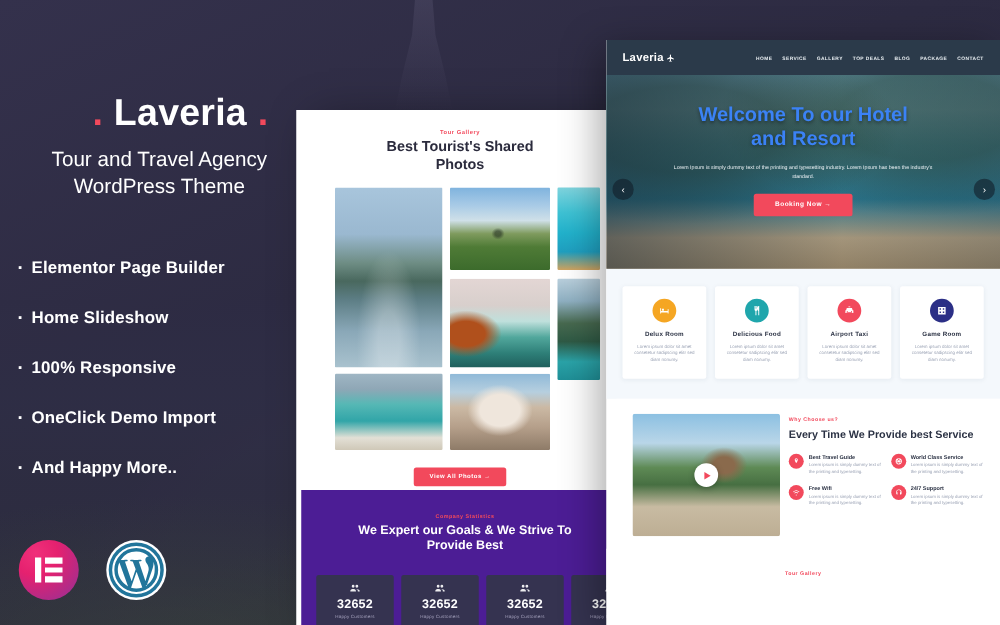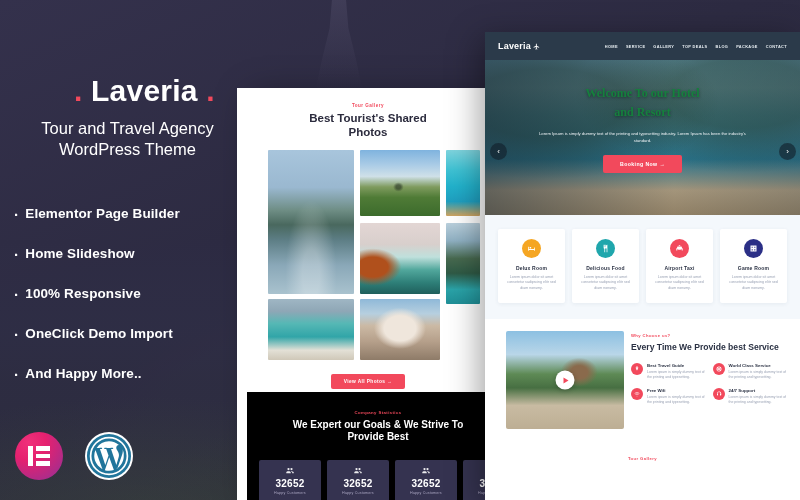"Welcome To our Hotel" .rp-h1 { color: #15803d -> #3b82f6; font-family: Liberation Serif, serif -> none; font-size: 12px -> 16px }
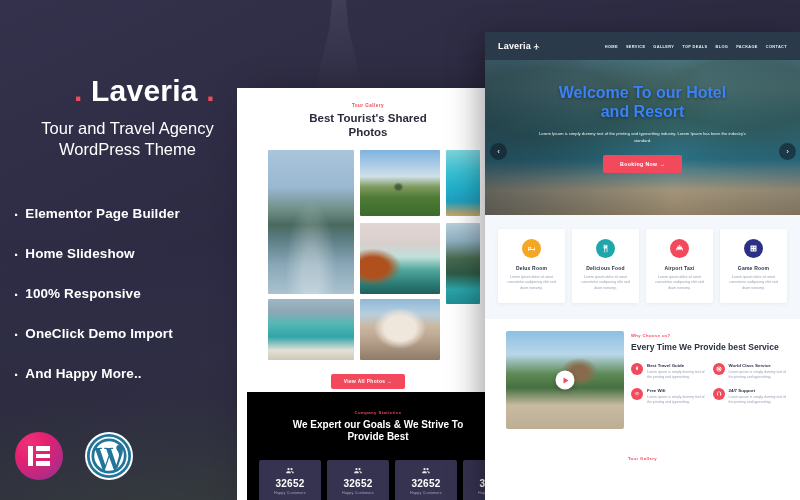"We Expert our Goals &" .stats-sec { background: #000000 -> #4c1d95; left: 10px -> 4px }
